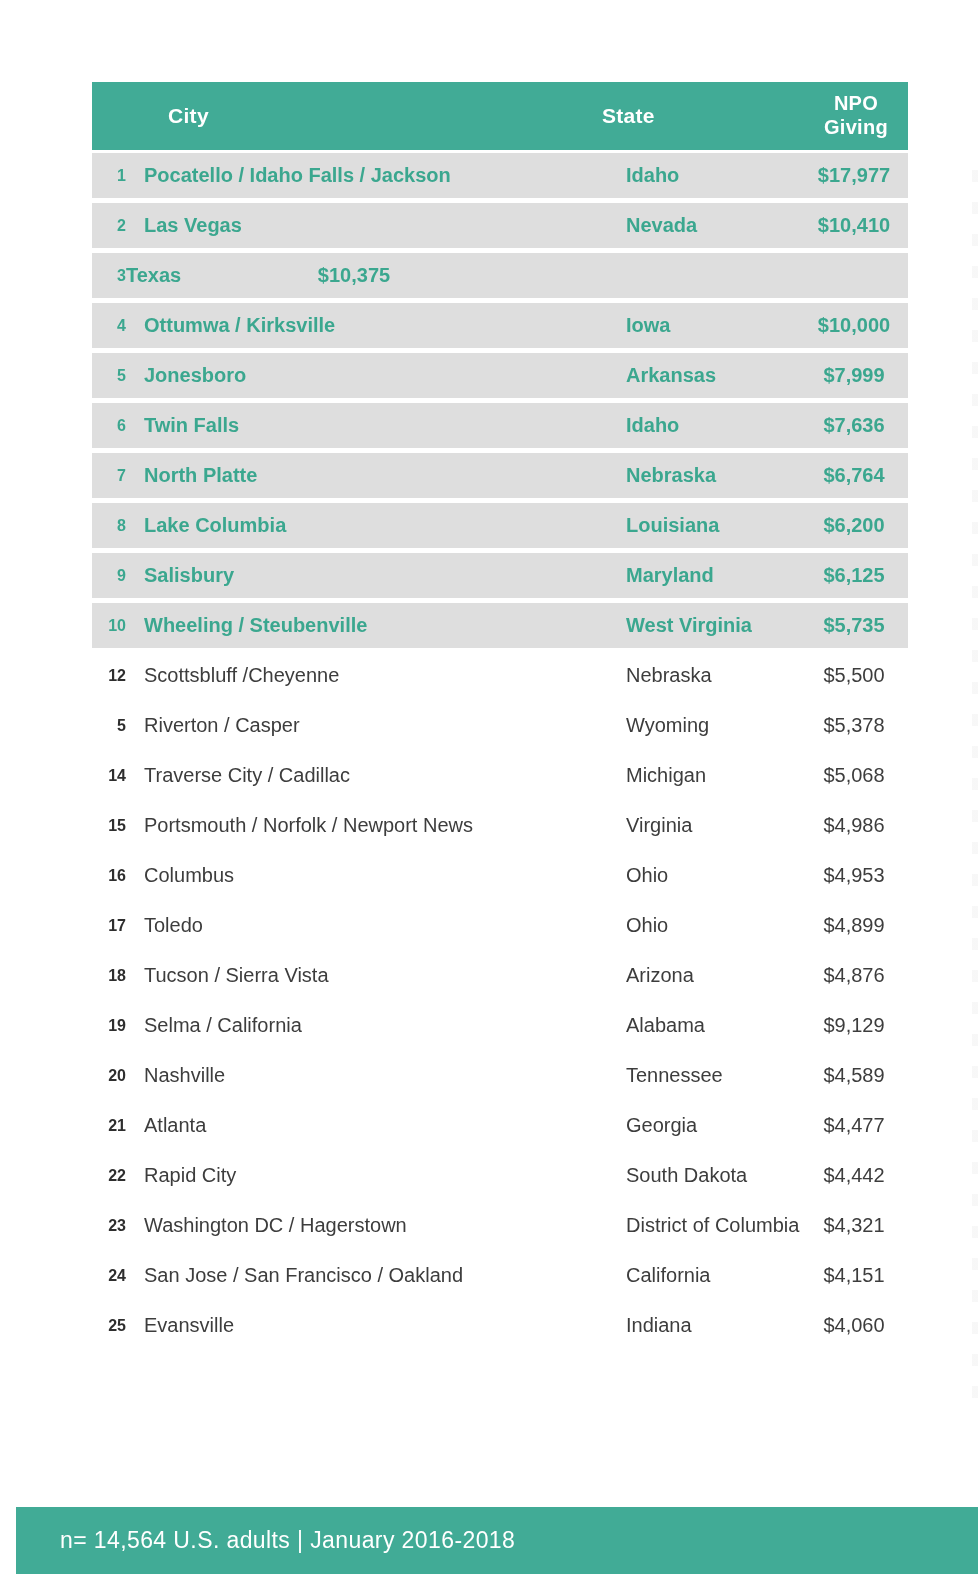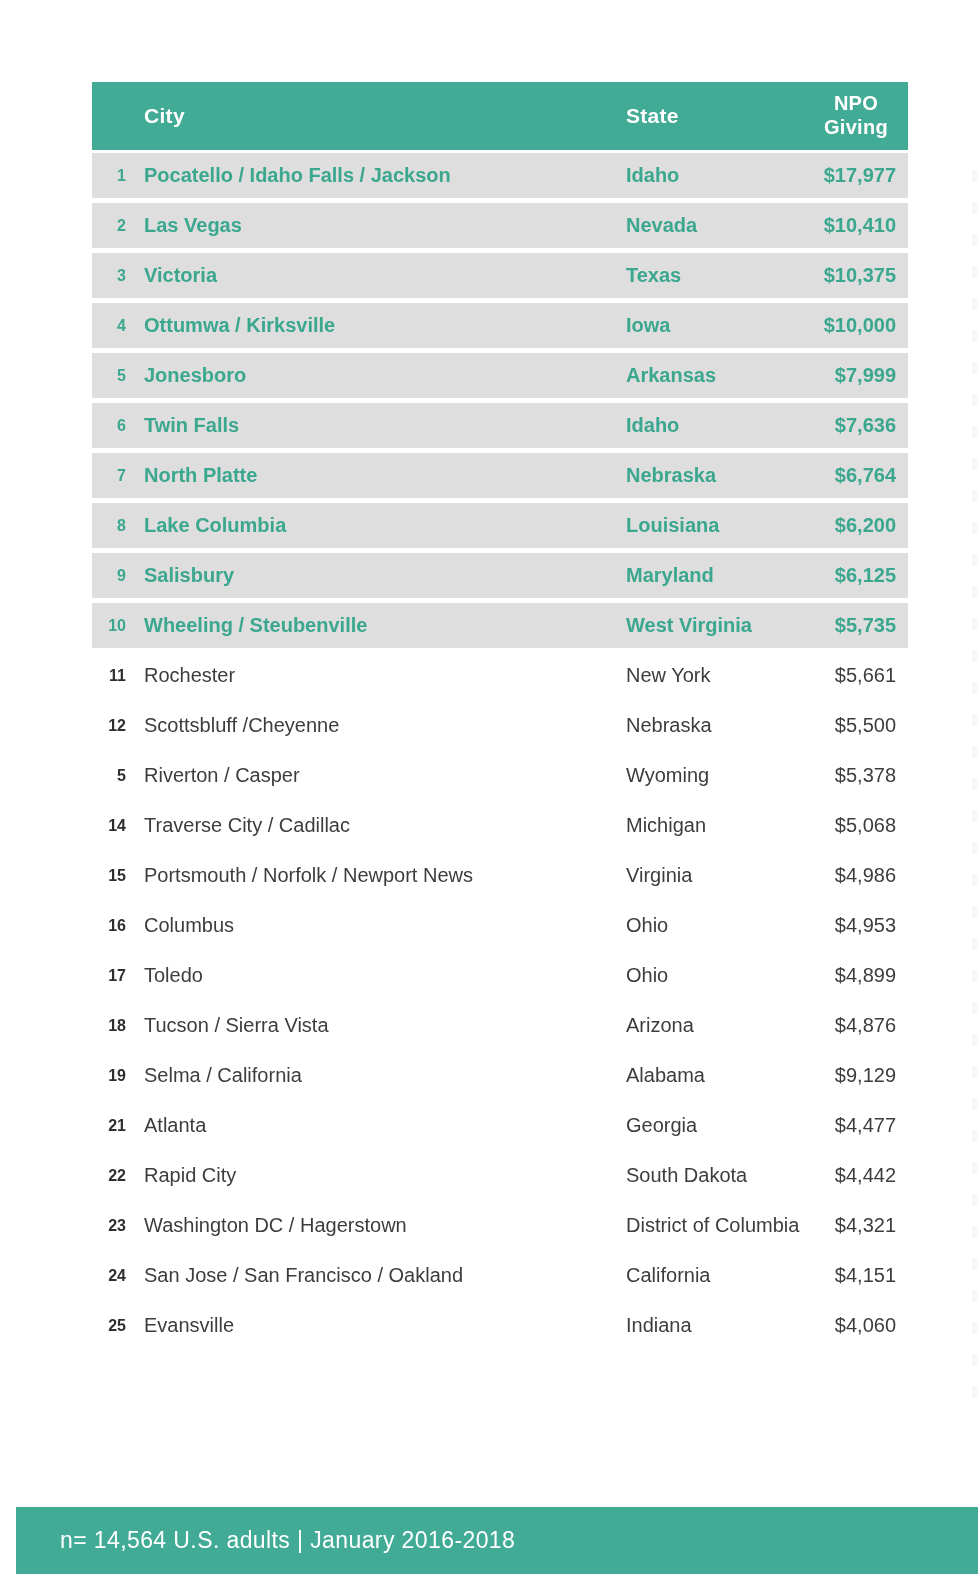"City" .hdr-row { gap: none -> 24px }
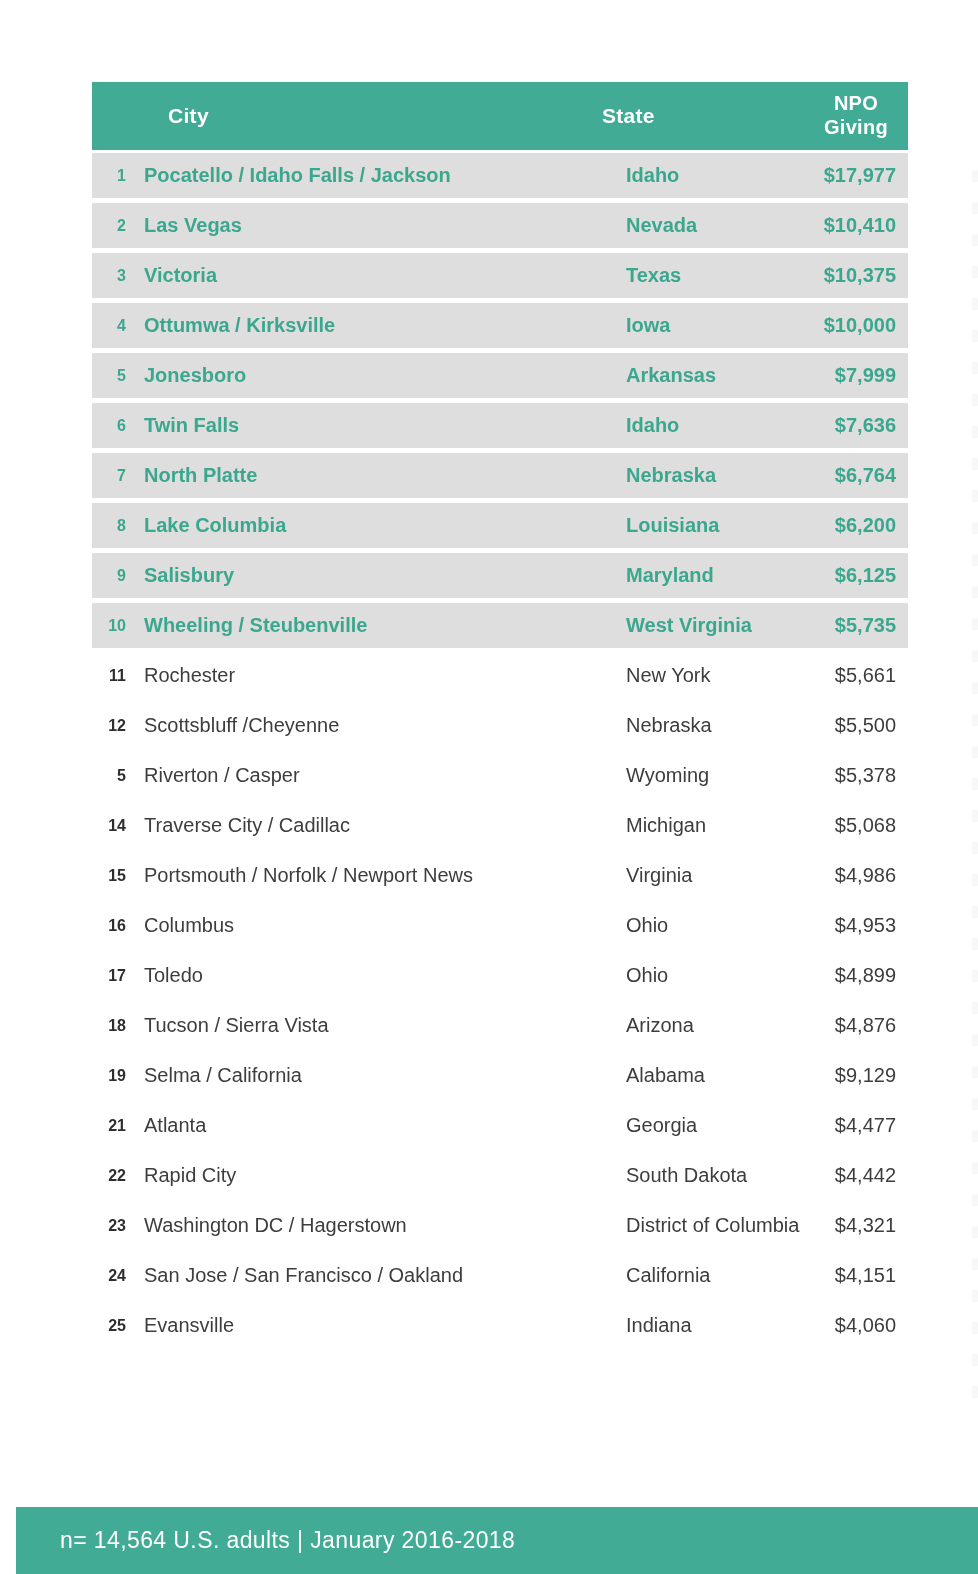"$17,977" .c-npo { text-align: right -> center }
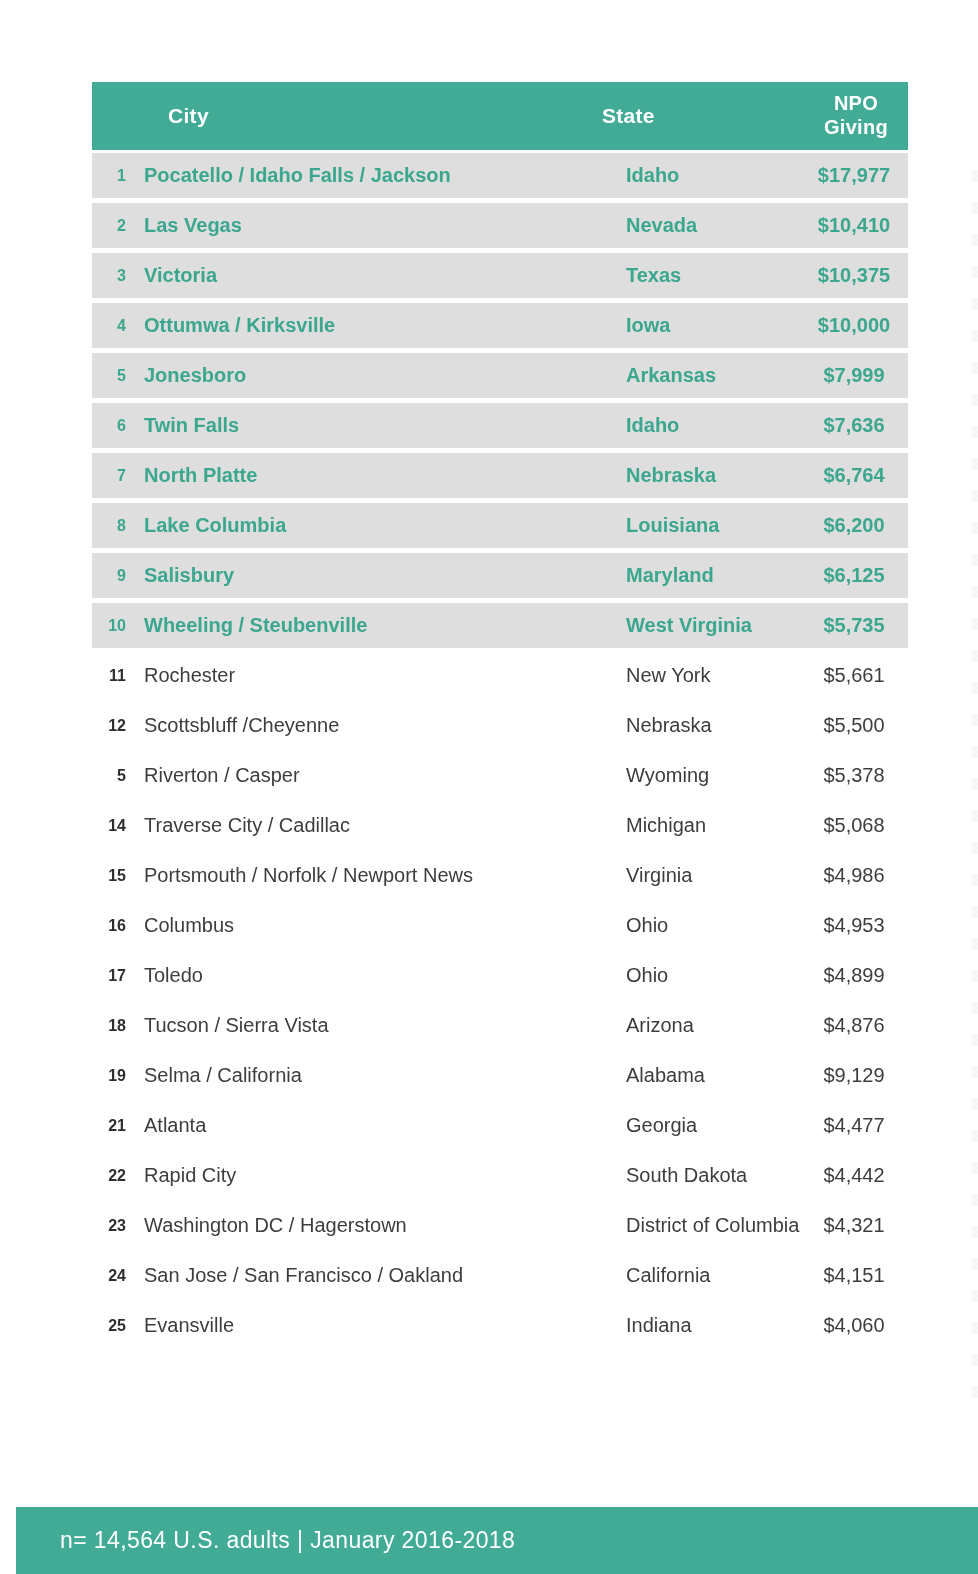"Victoria" div.c-city { html: <div>Victoria</div> -> none }
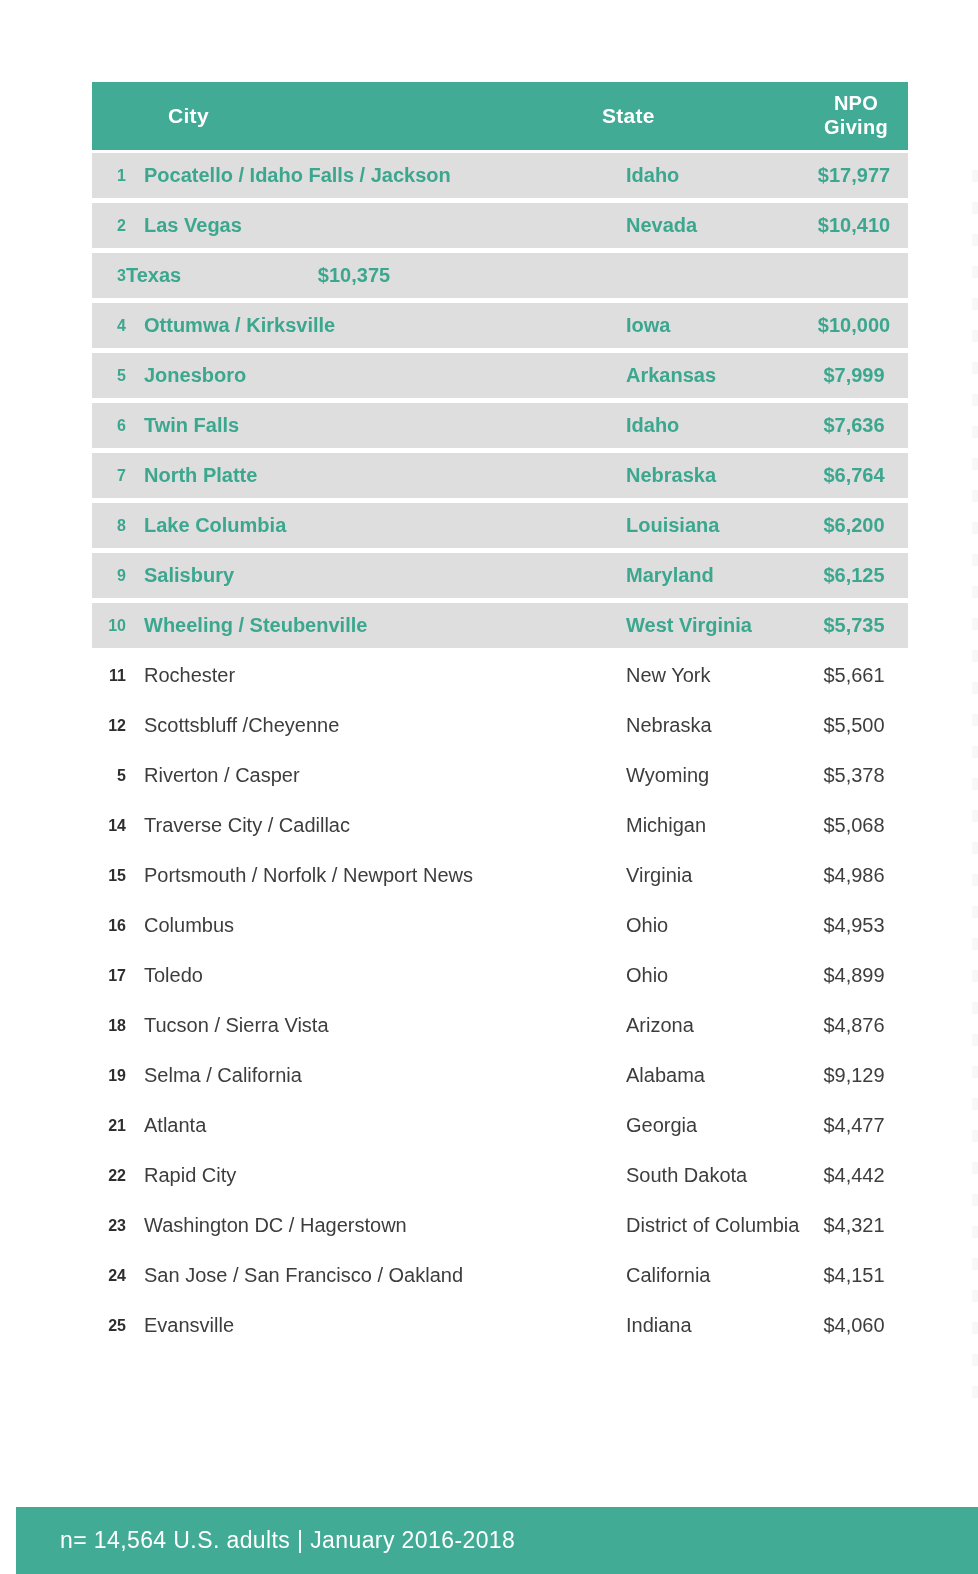"11" div.row { html: <div> <div>11</div> <div>Rochester</div> <div>New York</div> <div>$5,661</div> </div> -> none }
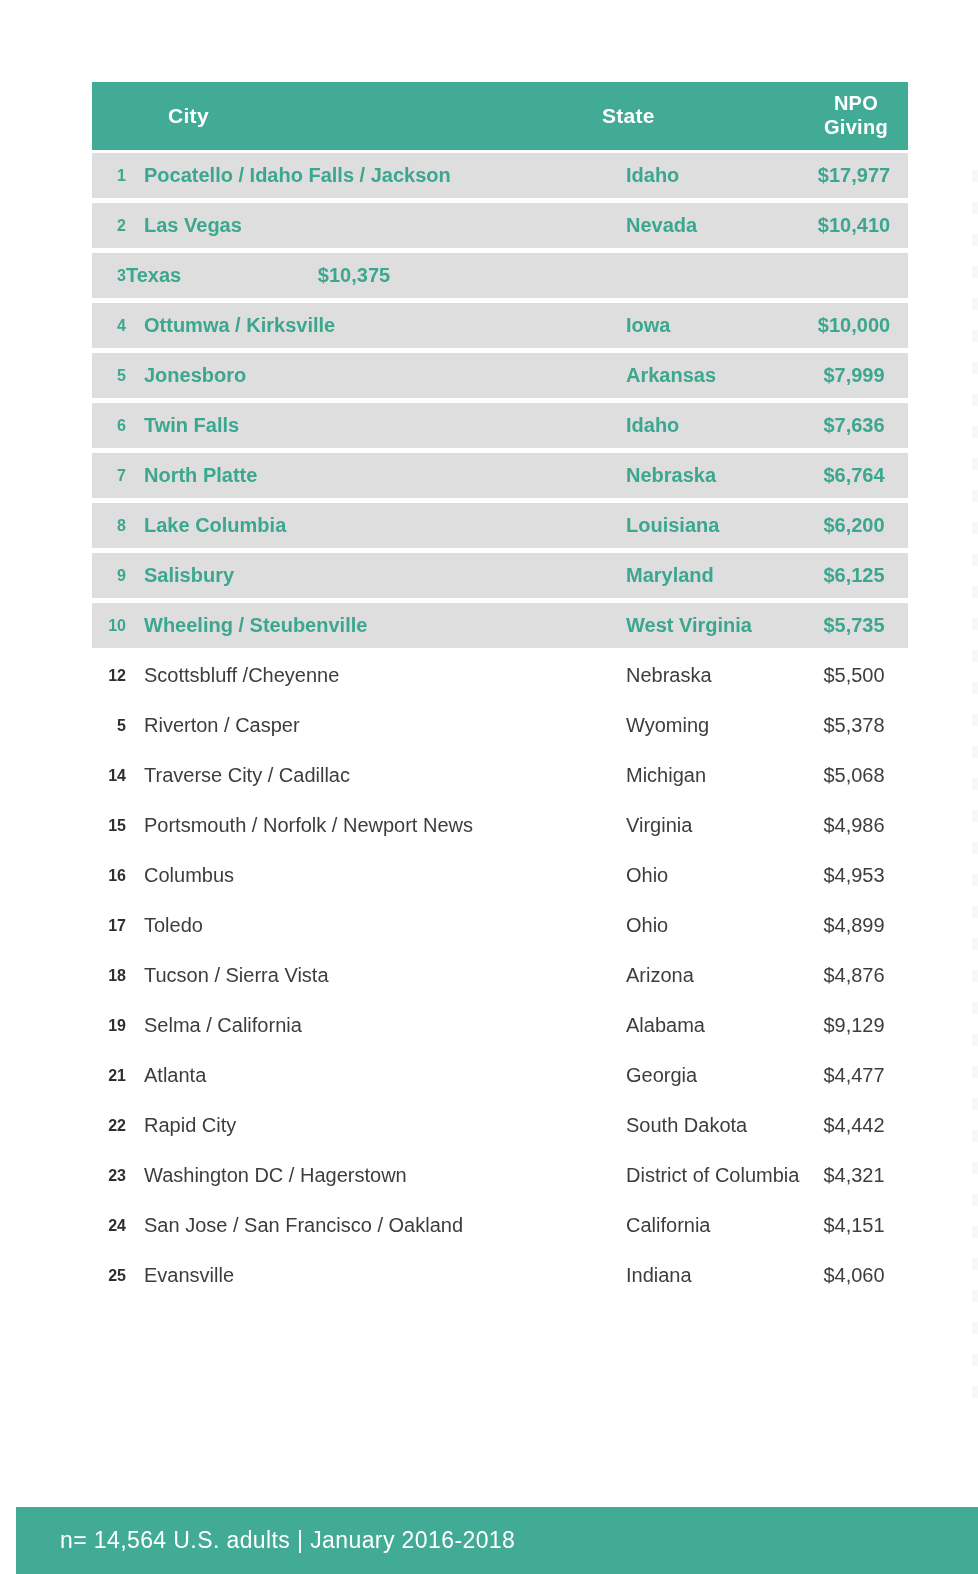"20" div.row { html: none -> <div> <div>20</div> <div>Nashville</div> <div>Tennessee</div> <div>$4,589</div> </div> }
